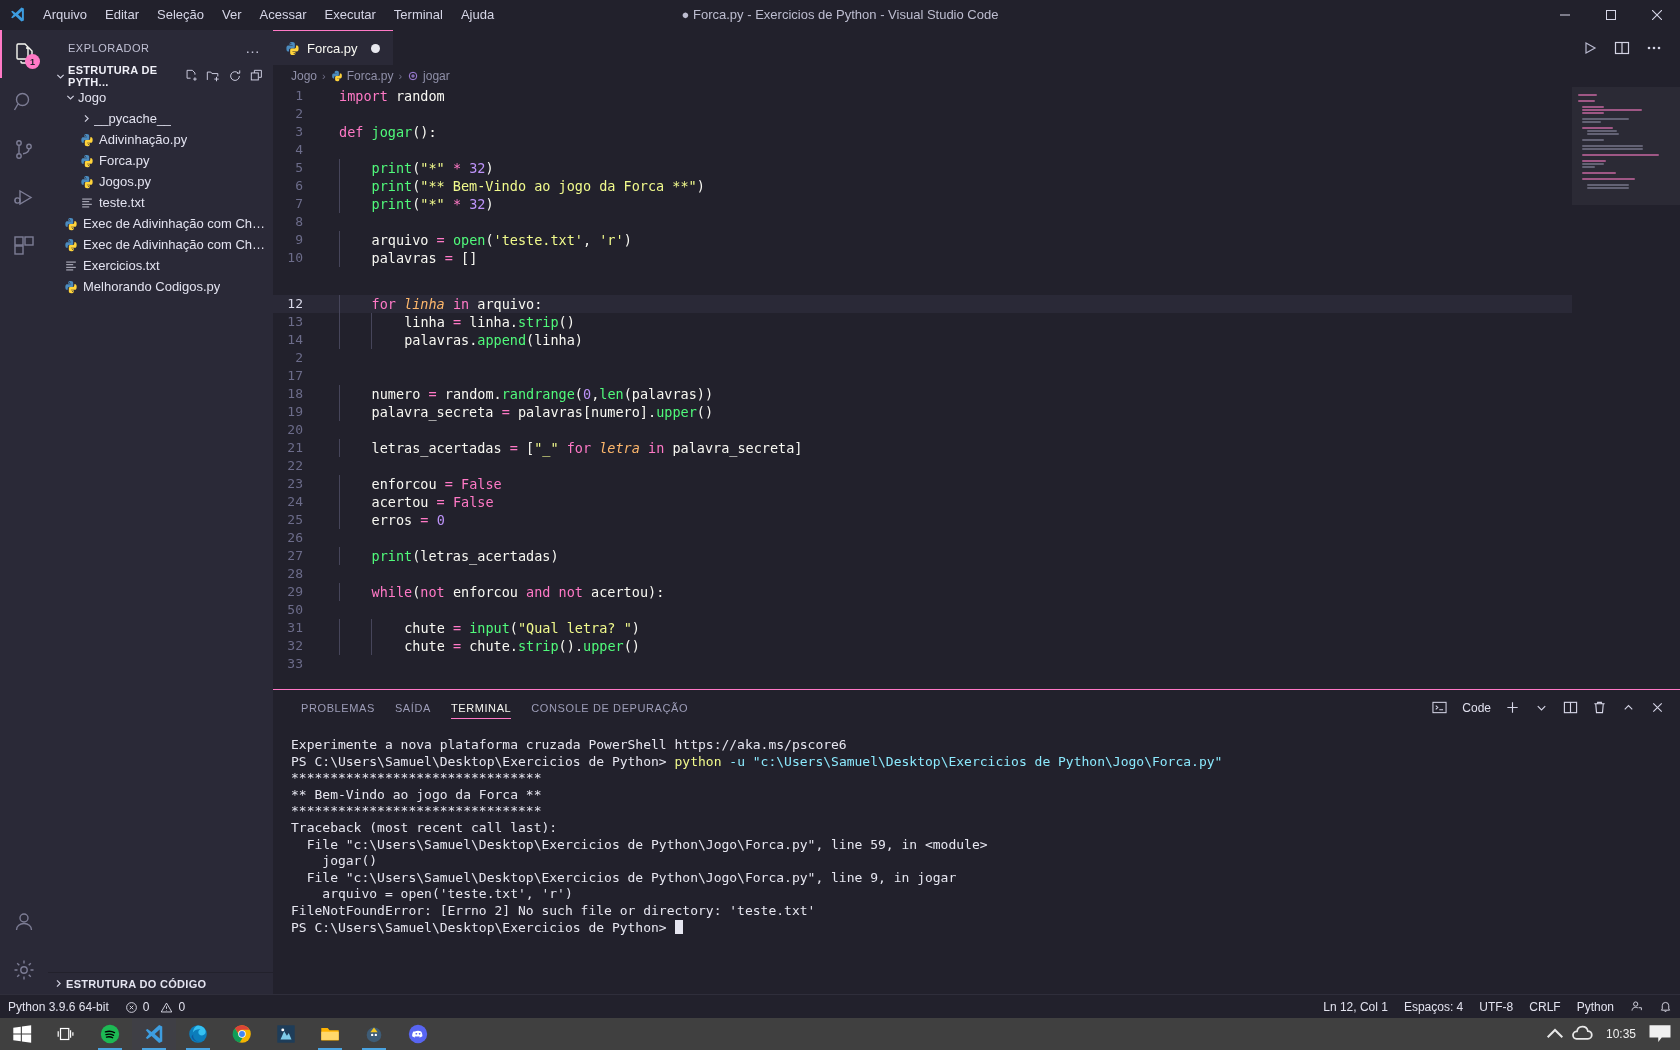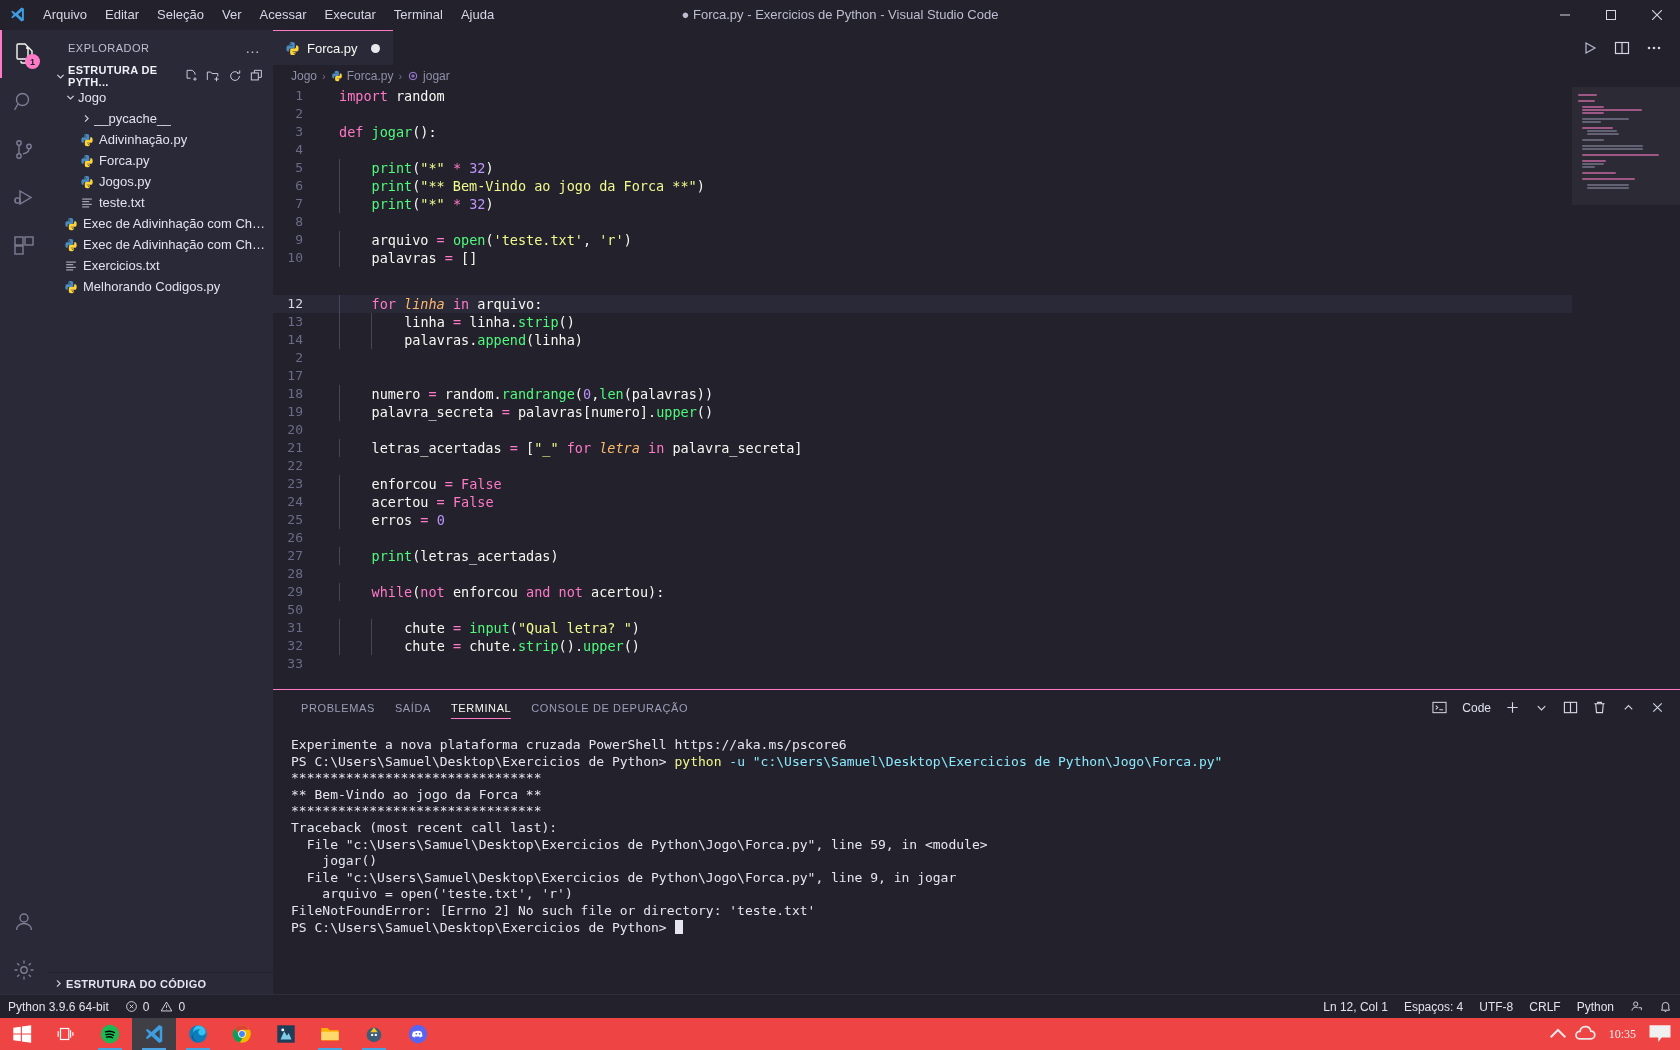"Python 3.9.6 64-bit" .statusbar { align-items: center -> none }
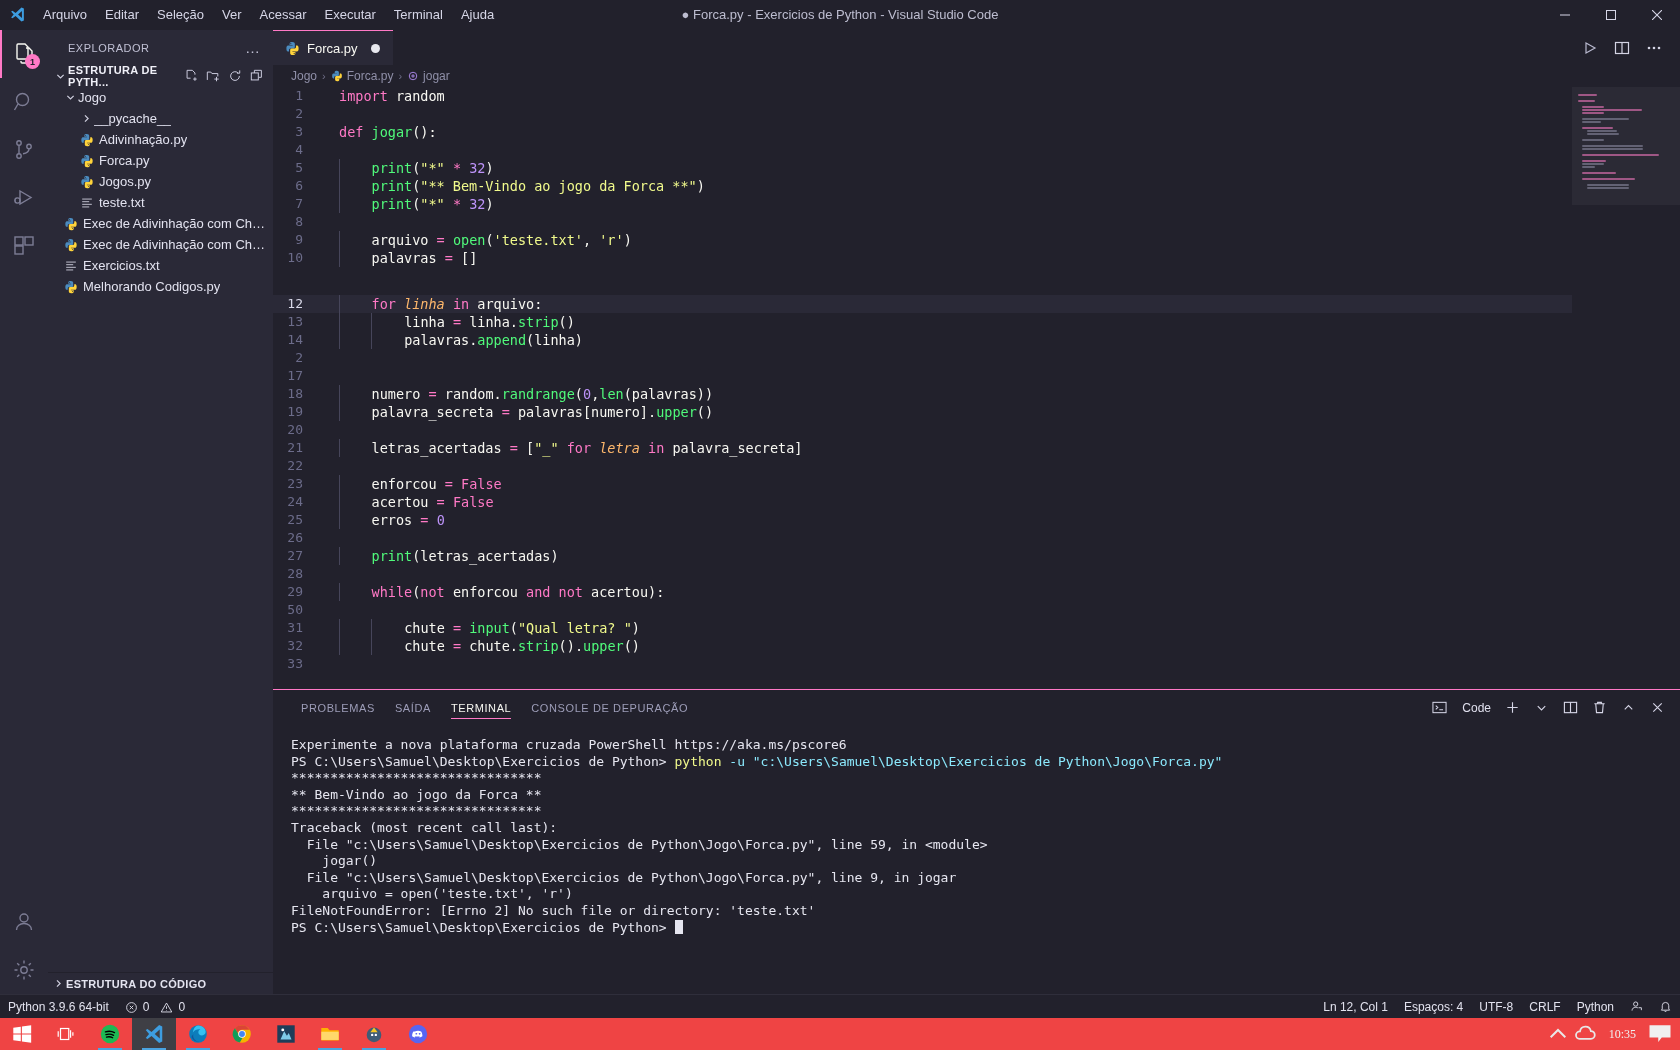"10:35" .taskbar { background: #ef4444 -> #404040; font-family: Liberation Serif, serif -> none }
